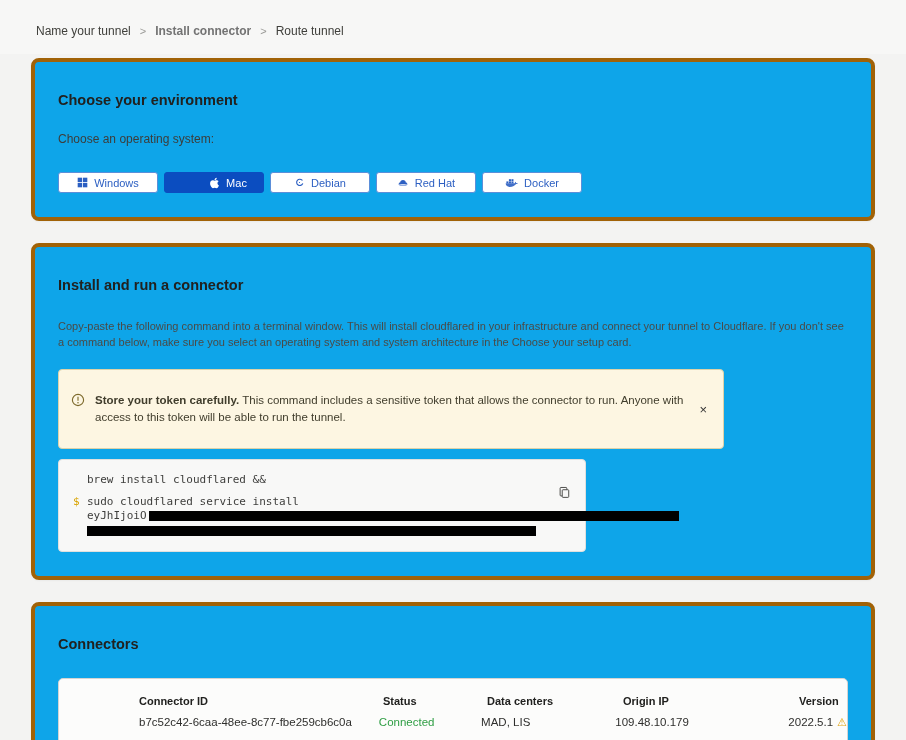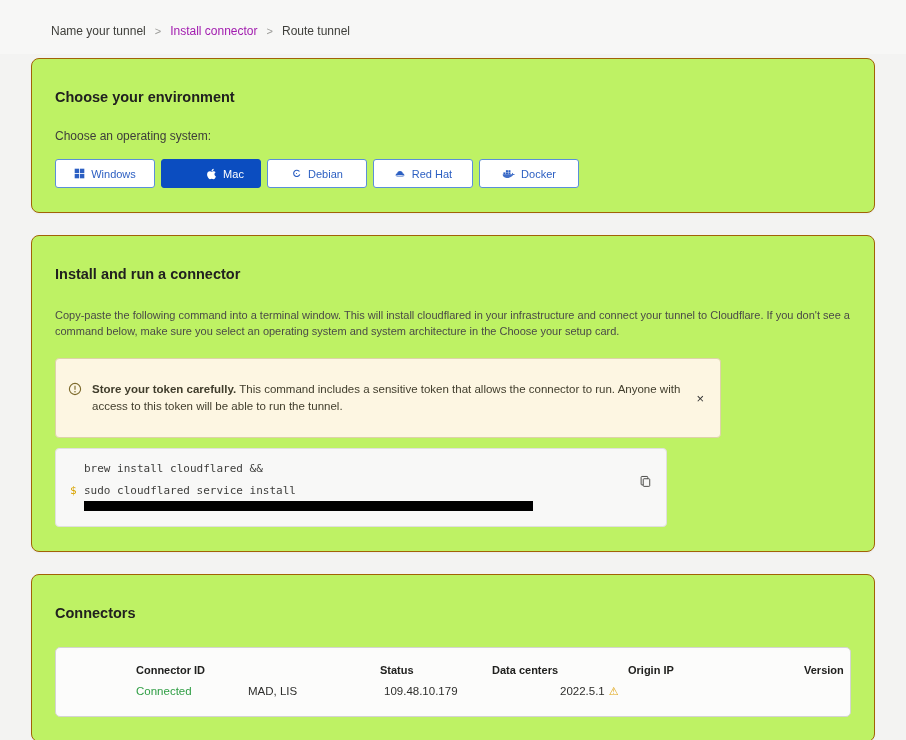"Name your tunnel" .breadcrumb { margin-left: 15px -> none }
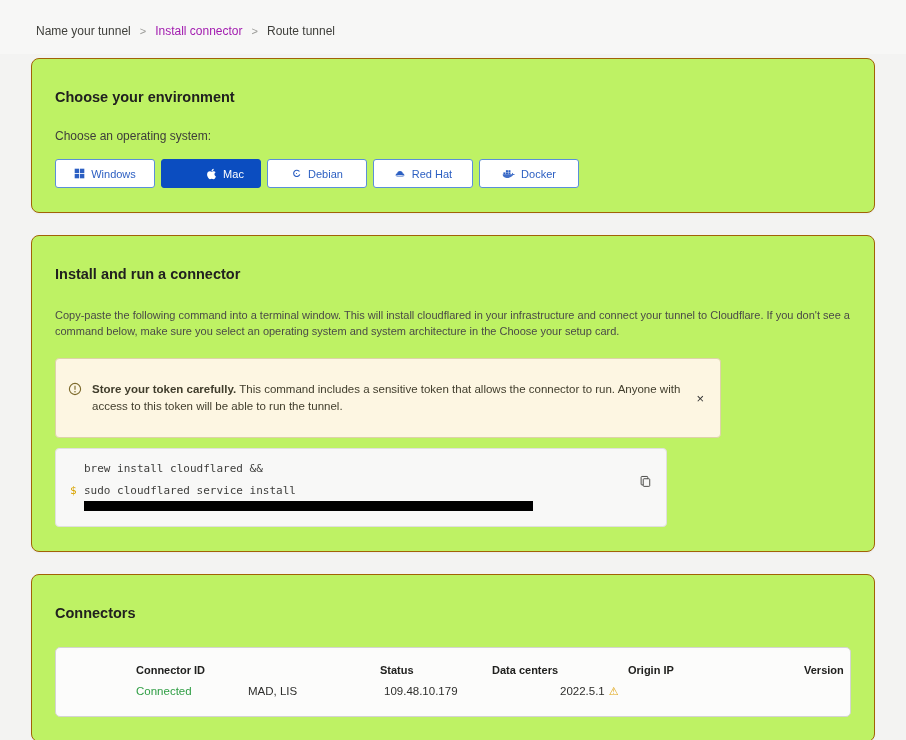"Install connector" .crumb.active { color: #a21caf -> #737373; font-weight: normal -> bold }
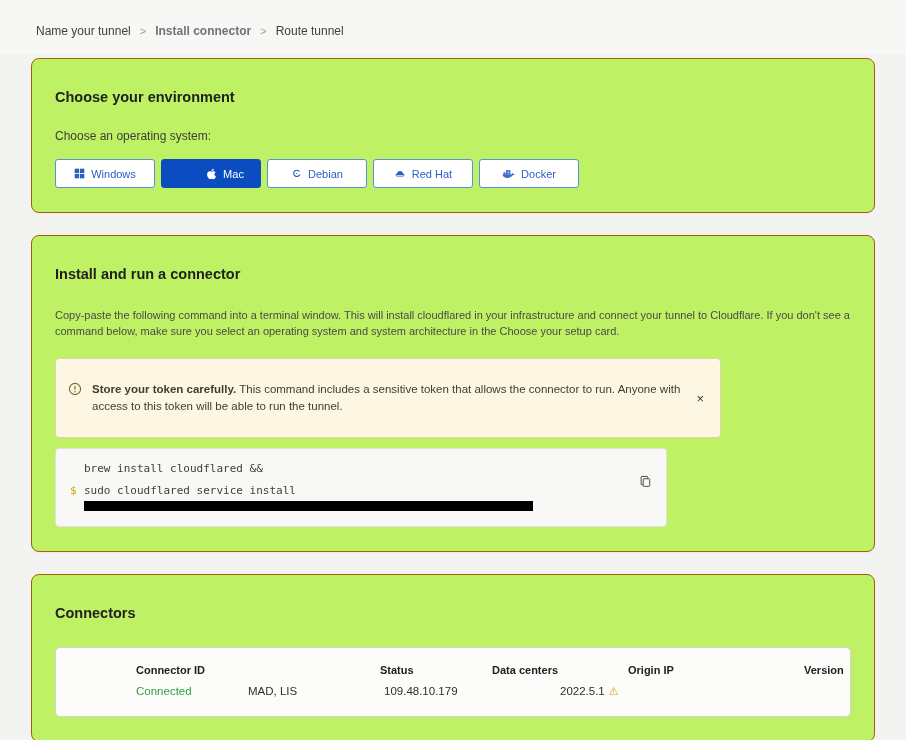"Choose your environment" .card { background: #bef264 -> #0ea5e9; border: 1px solid #a16207 -> 4px solid #a16207 }
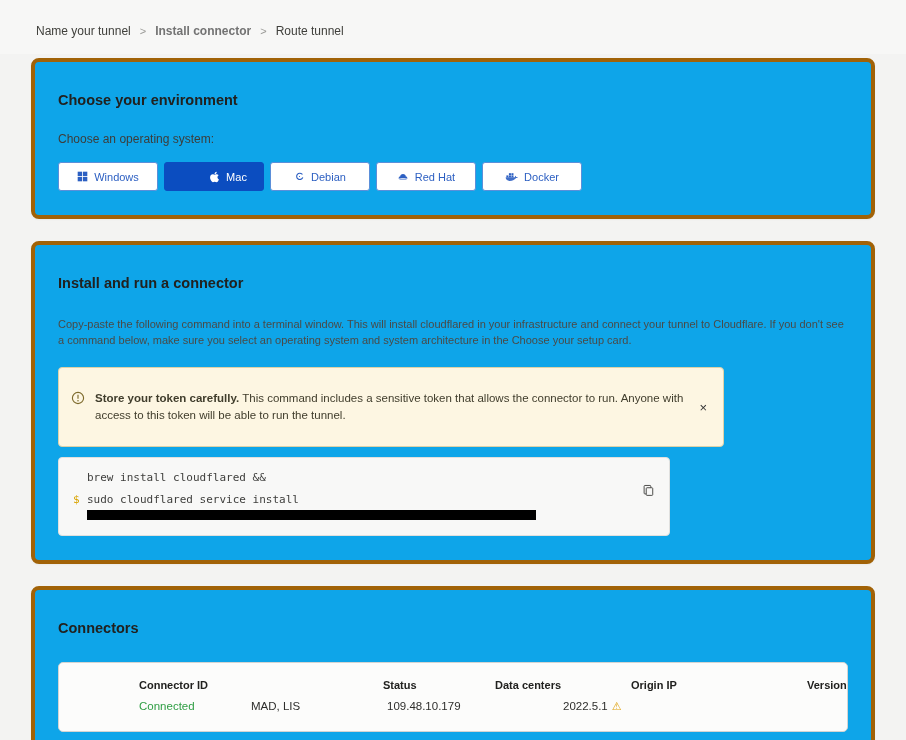"Choose an operating system:" .os-label { margin-bottom: 16px -> 26px }
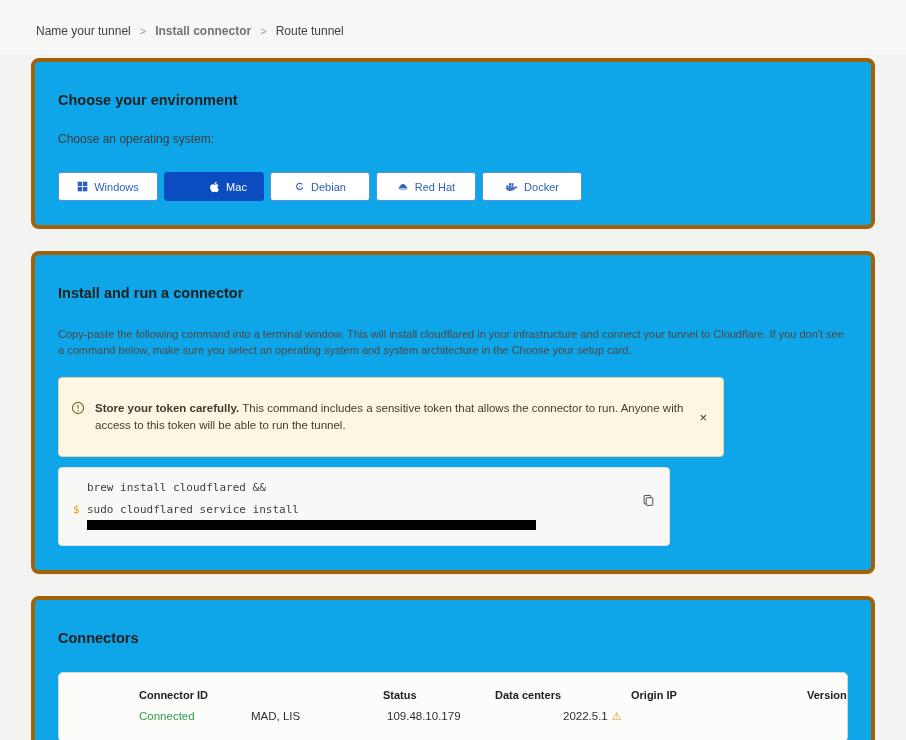"Windows" .os-btn { height: 29px -> 21px }
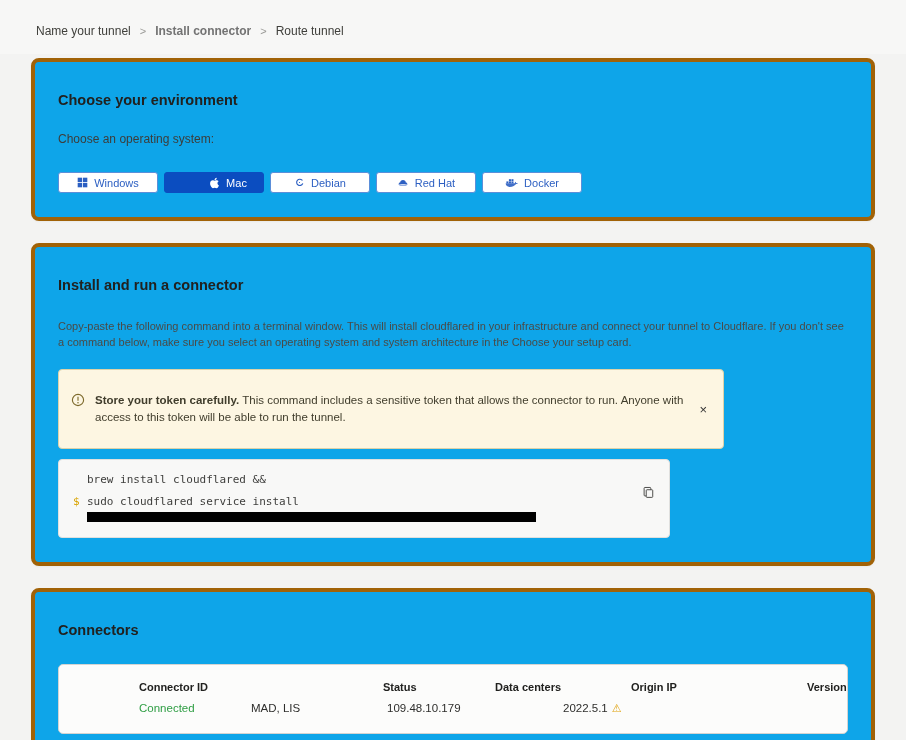"brew install cloudflared &&" .codeblock { width: 612px -> 528px }
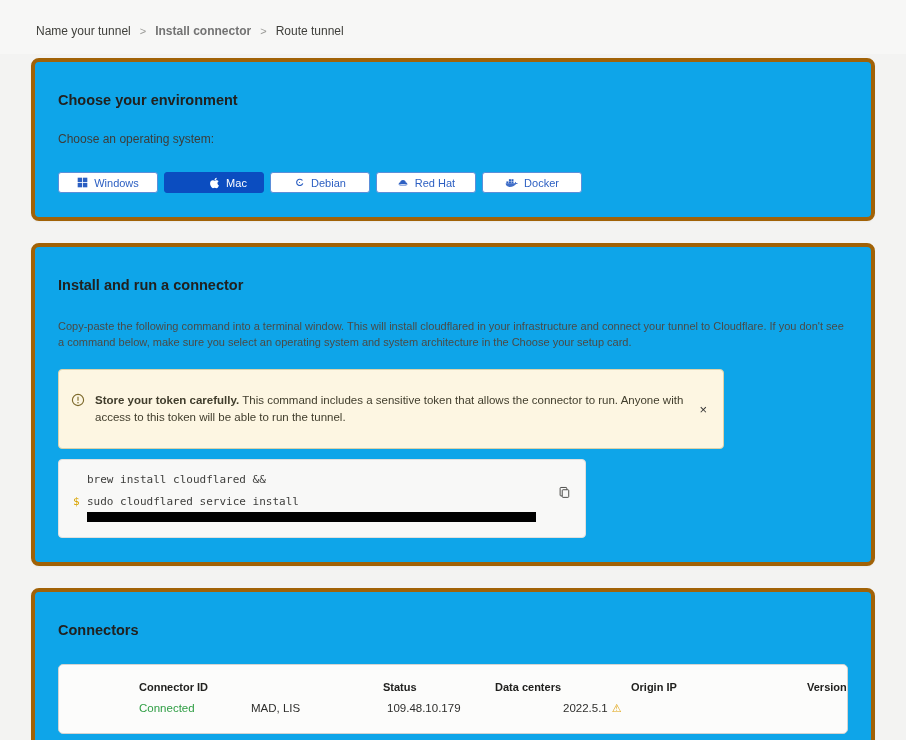"eyJhIjoiO" div.code-line { html: none -> <div><span>eyJhIjoiO</span><span></span></div> }
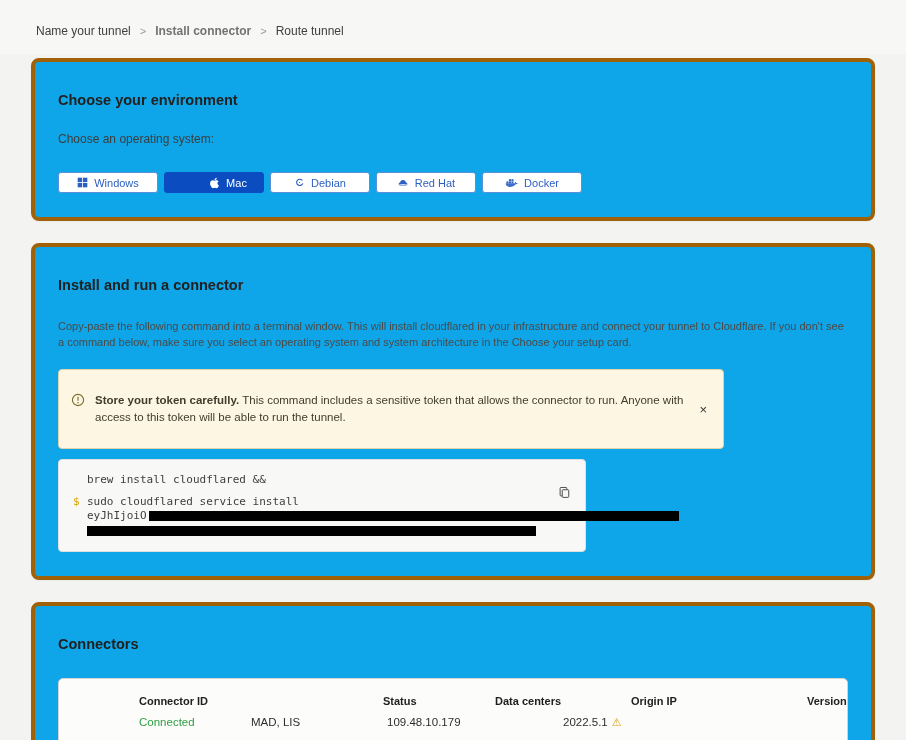"Data centers" .c-dc { margin-left: 8px -> none }
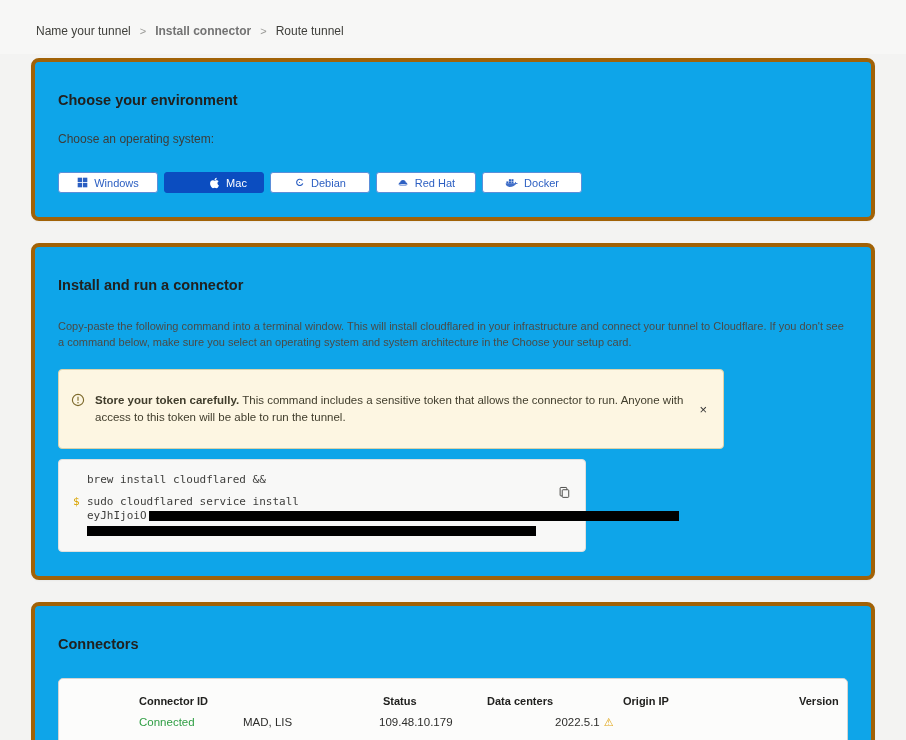"b7c52c42-6caa-48ee-8c77-fbe259cb6c0a" div.t-cell { html: none -> <div>b7c52c42-6caa-48ee-8c77-fbe259cb6c0a</div> }
